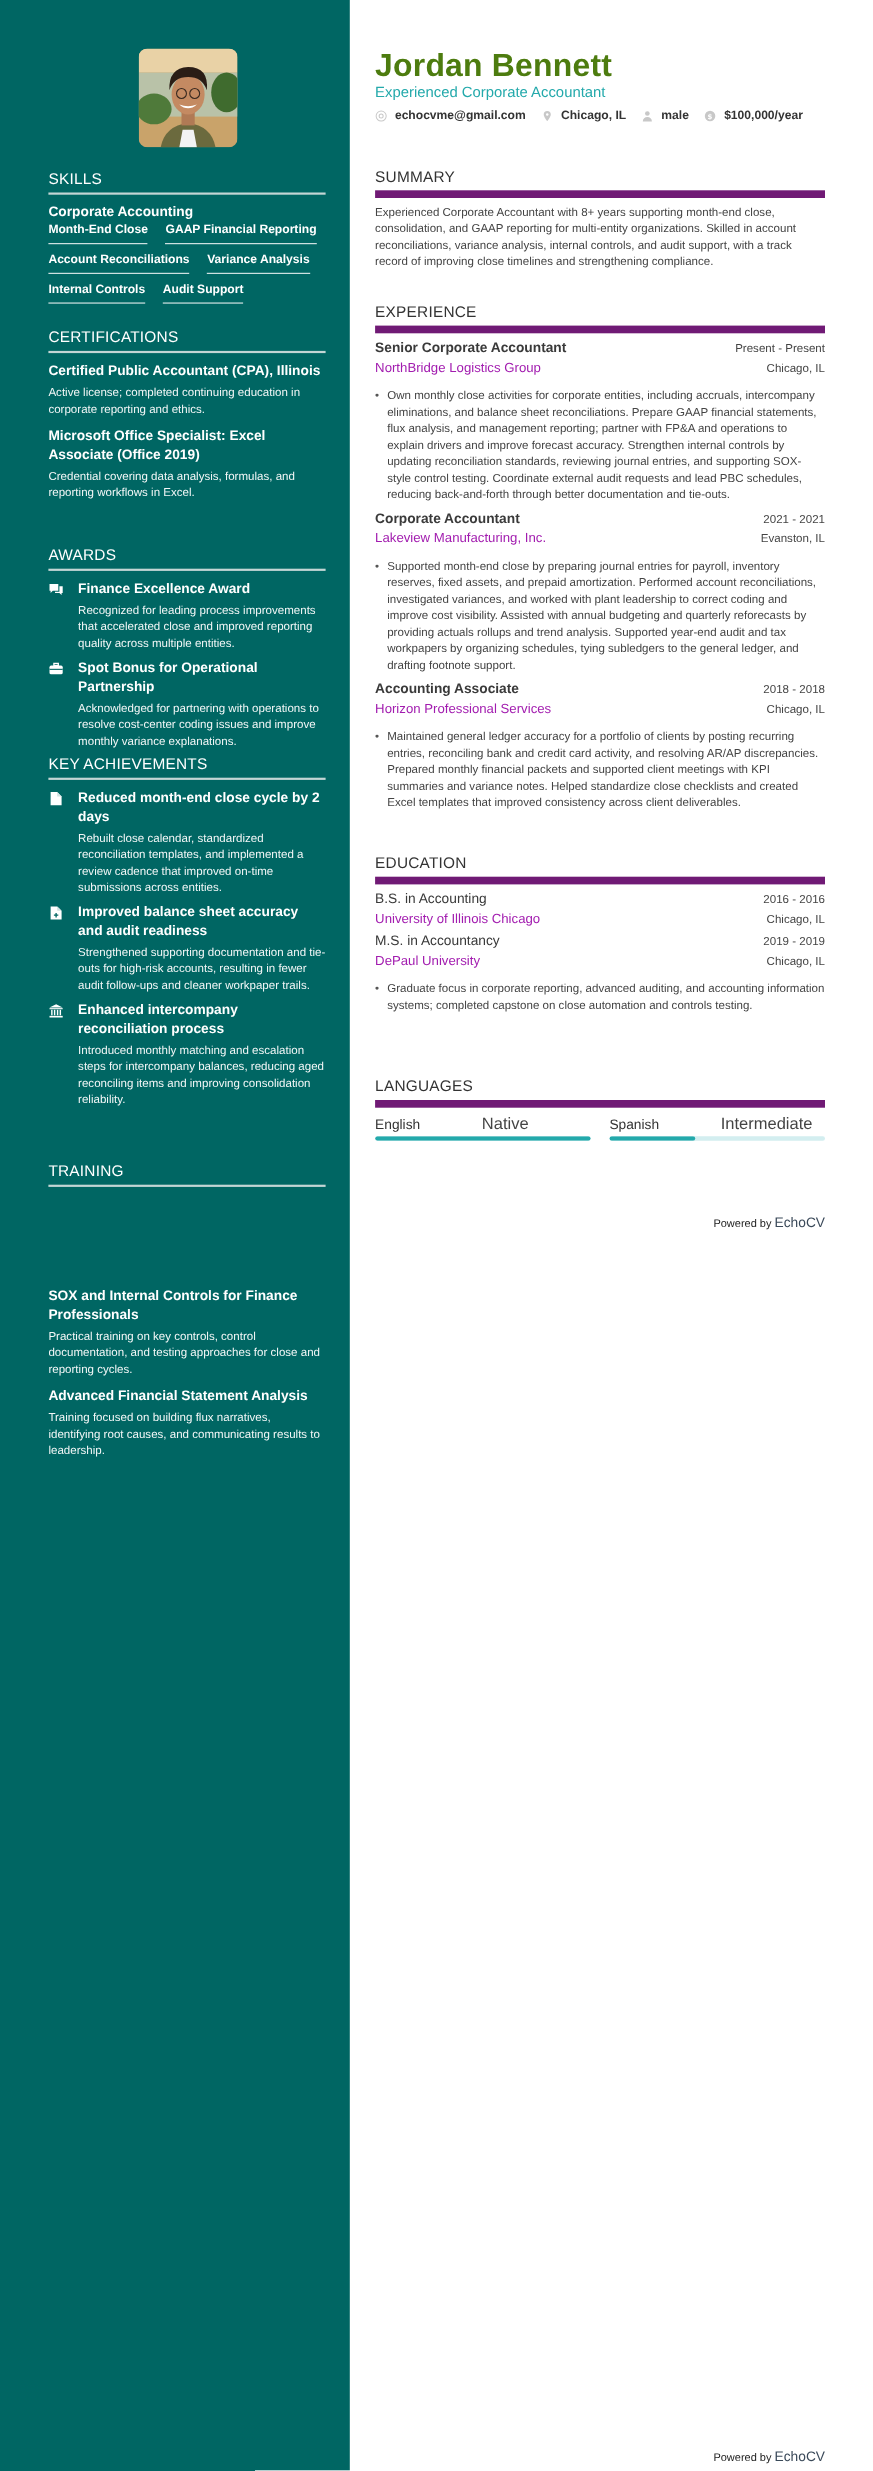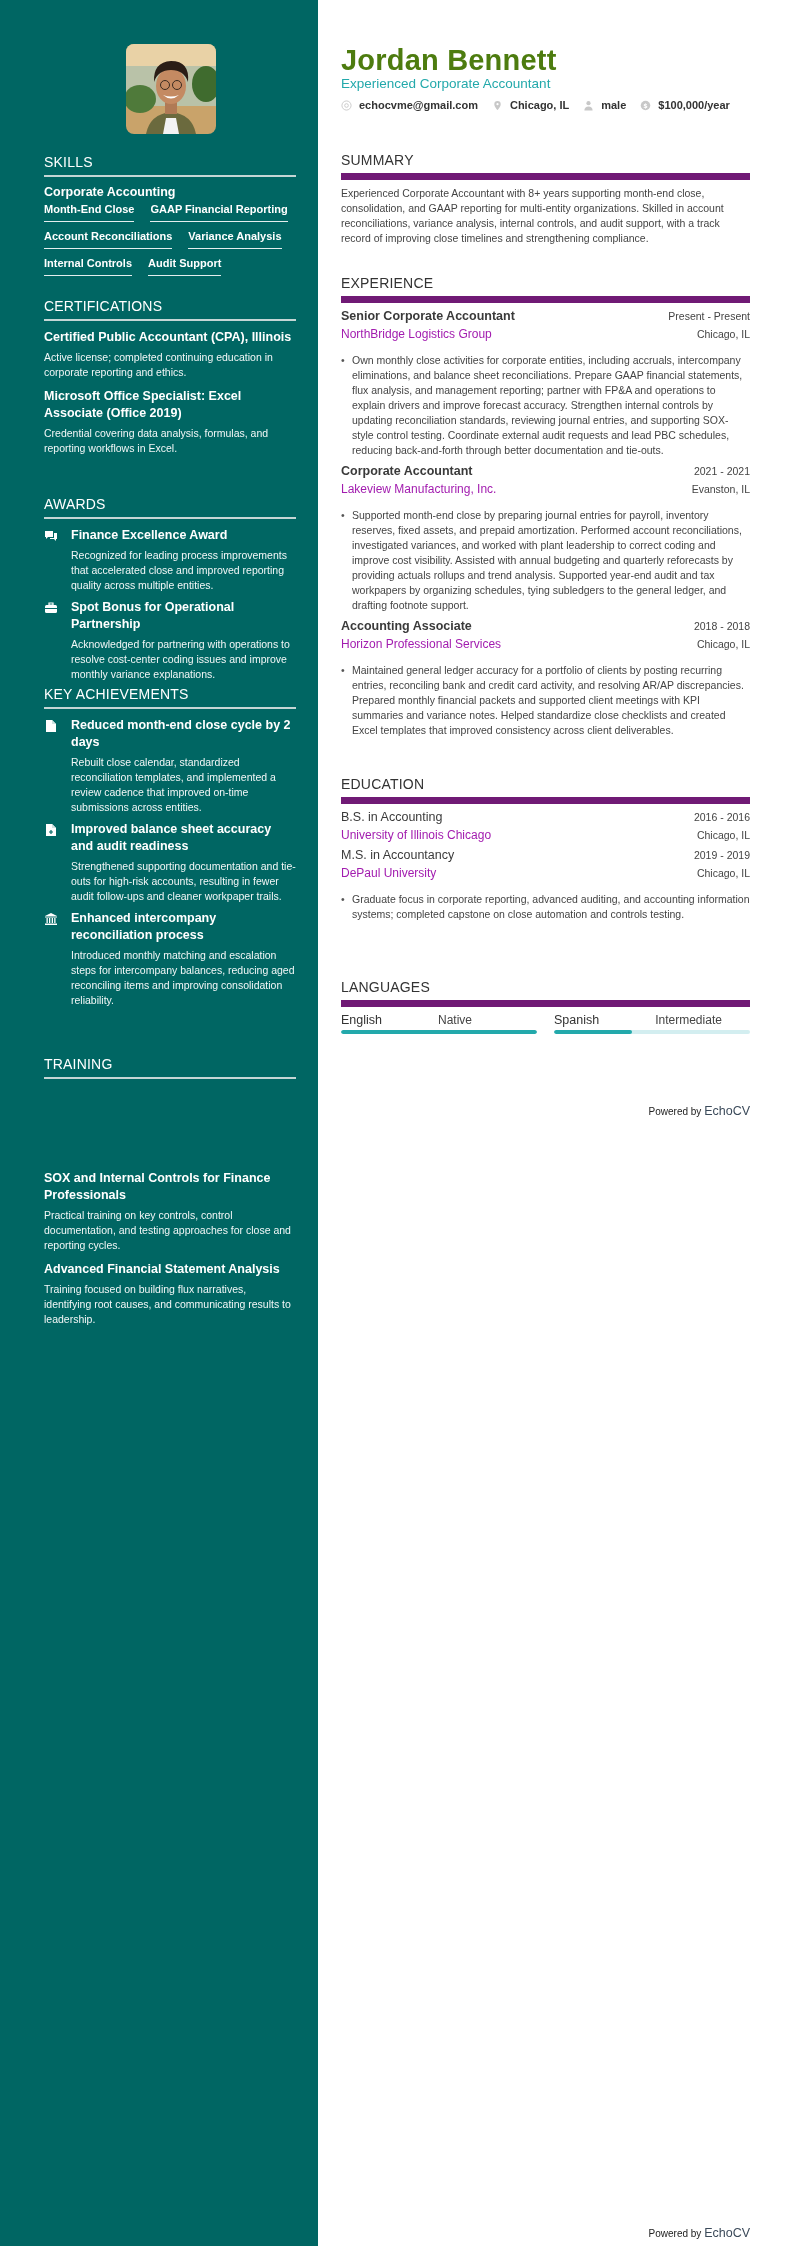"Native" .lang-level { font-size: 12px -> 15px }
